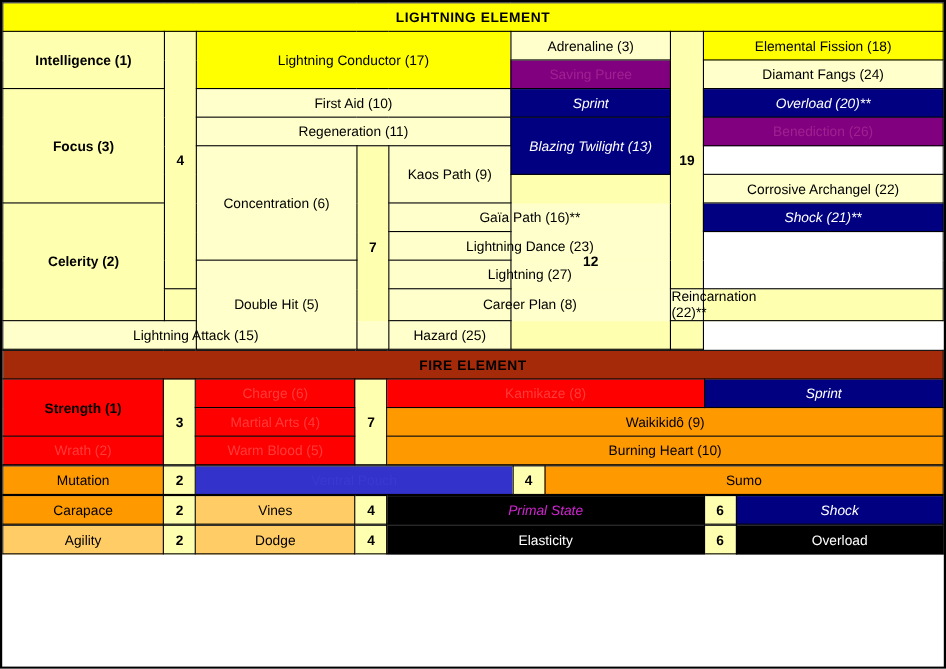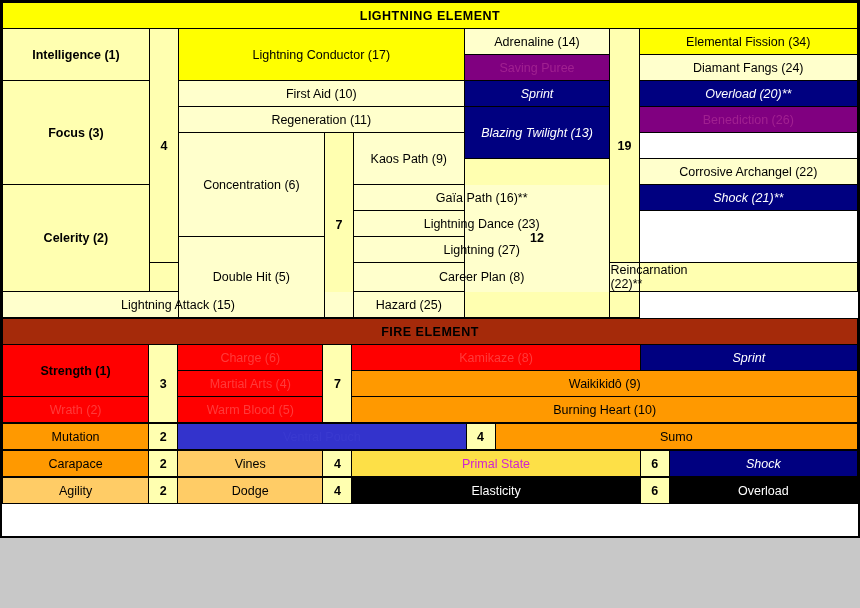"LIGHTNING ELEMENT" #page { height: 538px -> 608px }
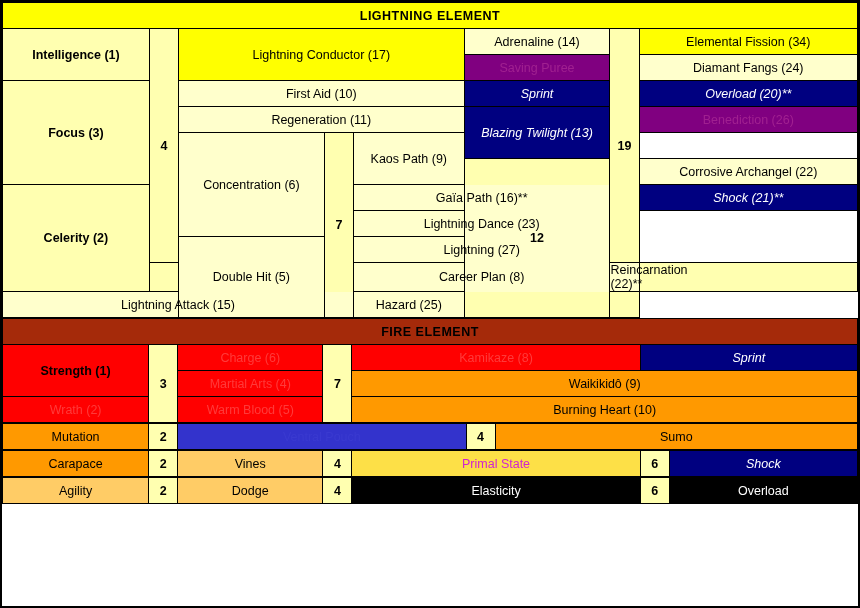"Adrenaline (14)" td.pale { text: 14 -> 3 }
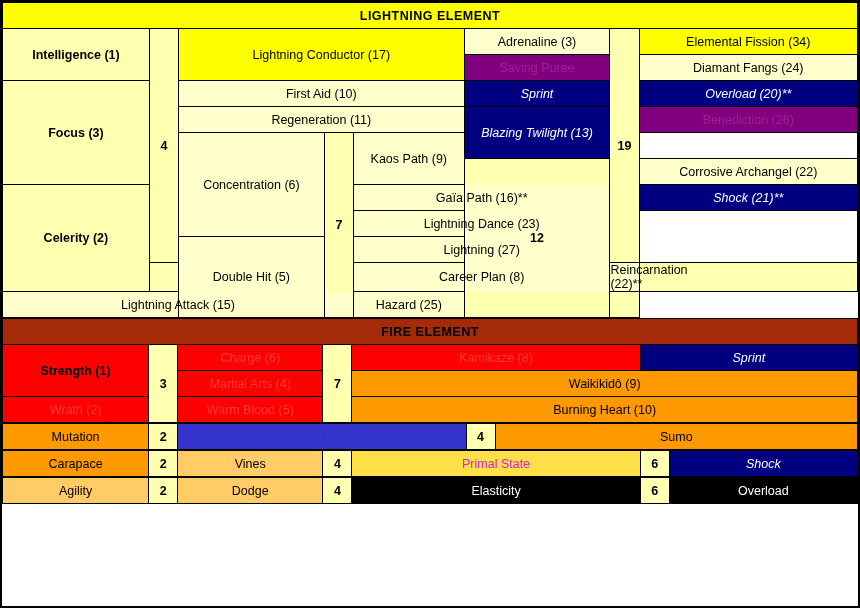"Elemental Fission (34)" td.yellow { text: 34 -> 18 }
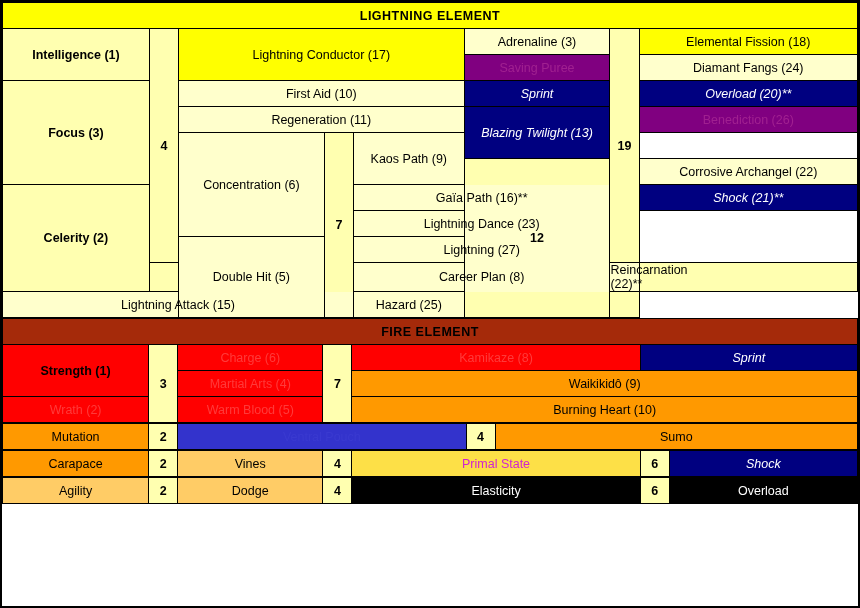"Primal State" .magenta { background: #fde047 -> #000000; font-style: none -> italic }
